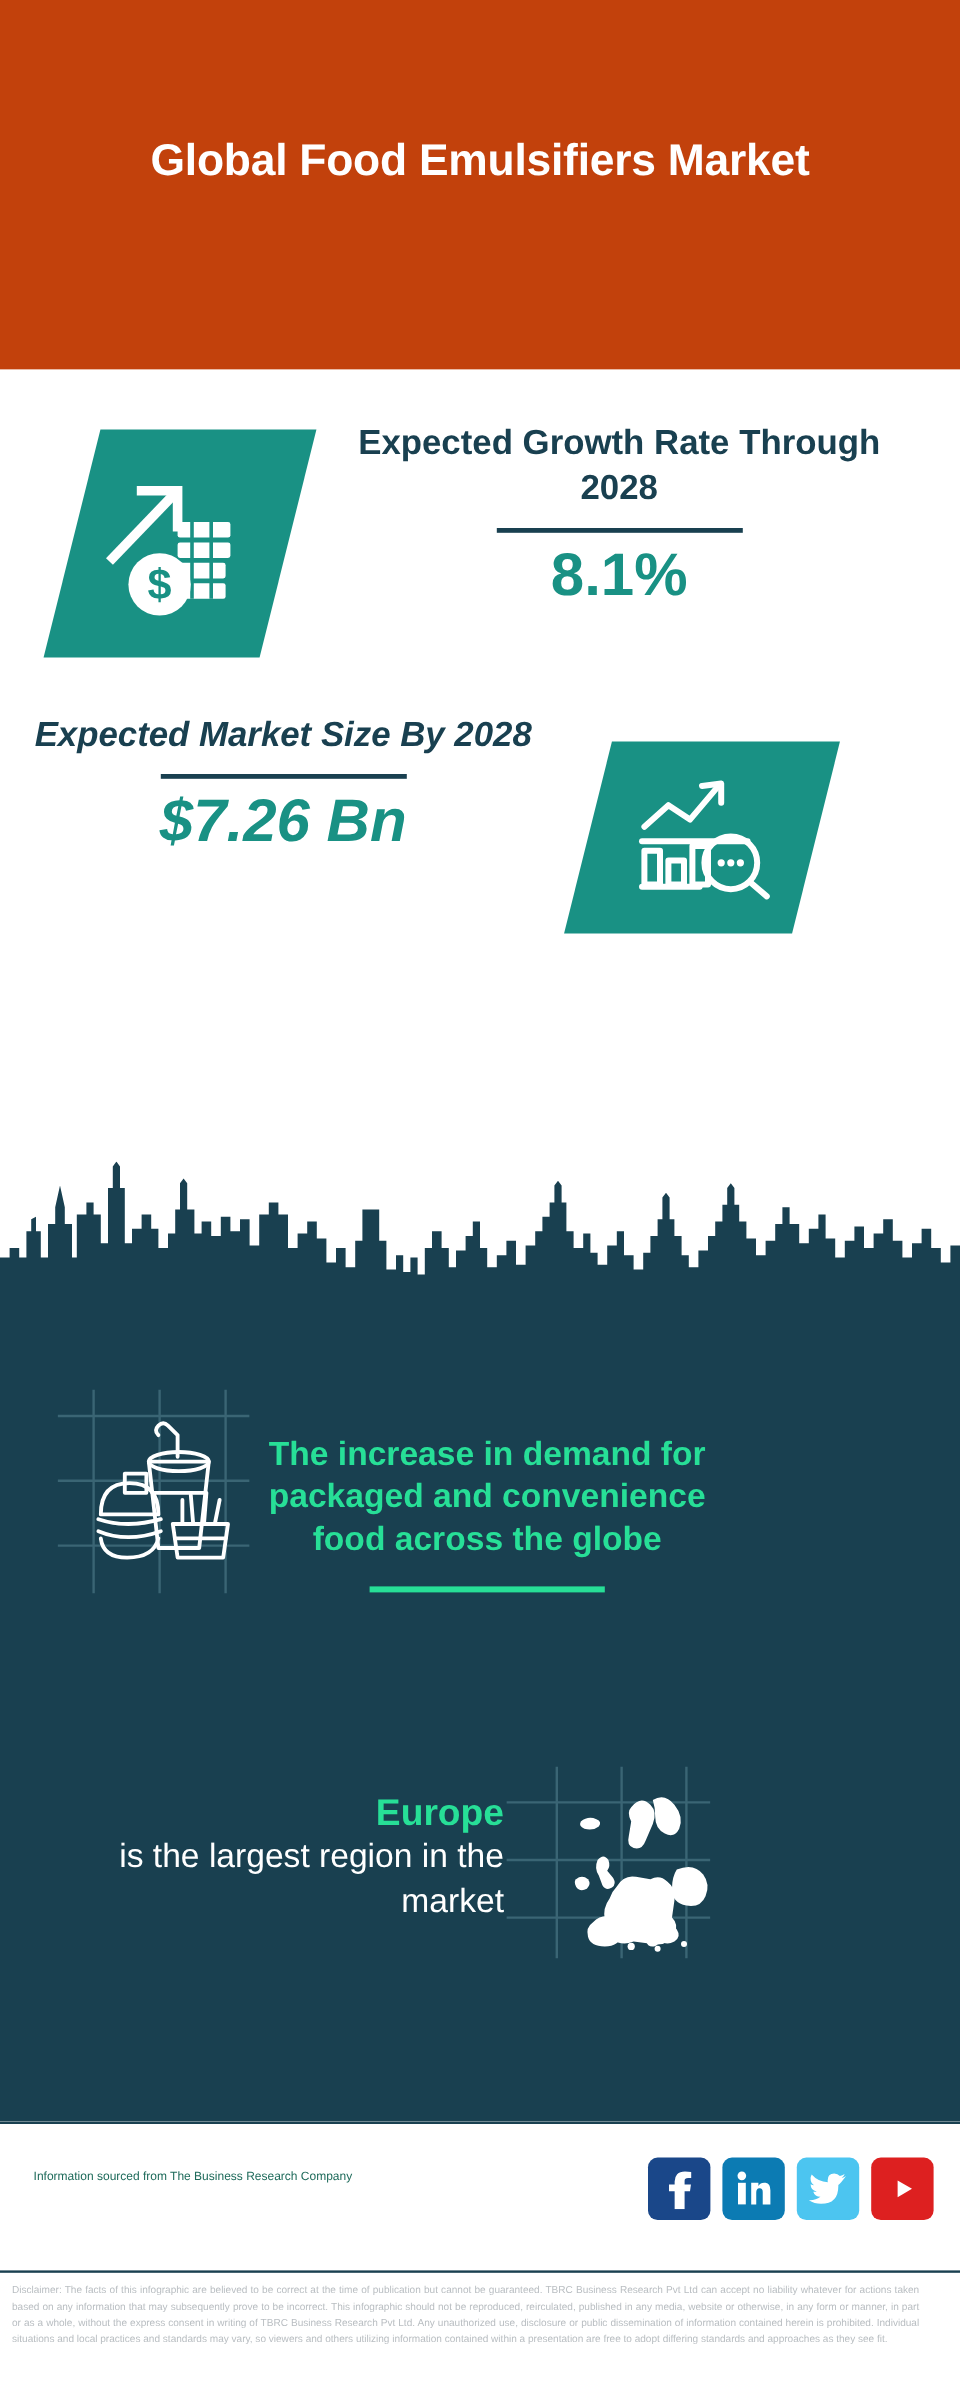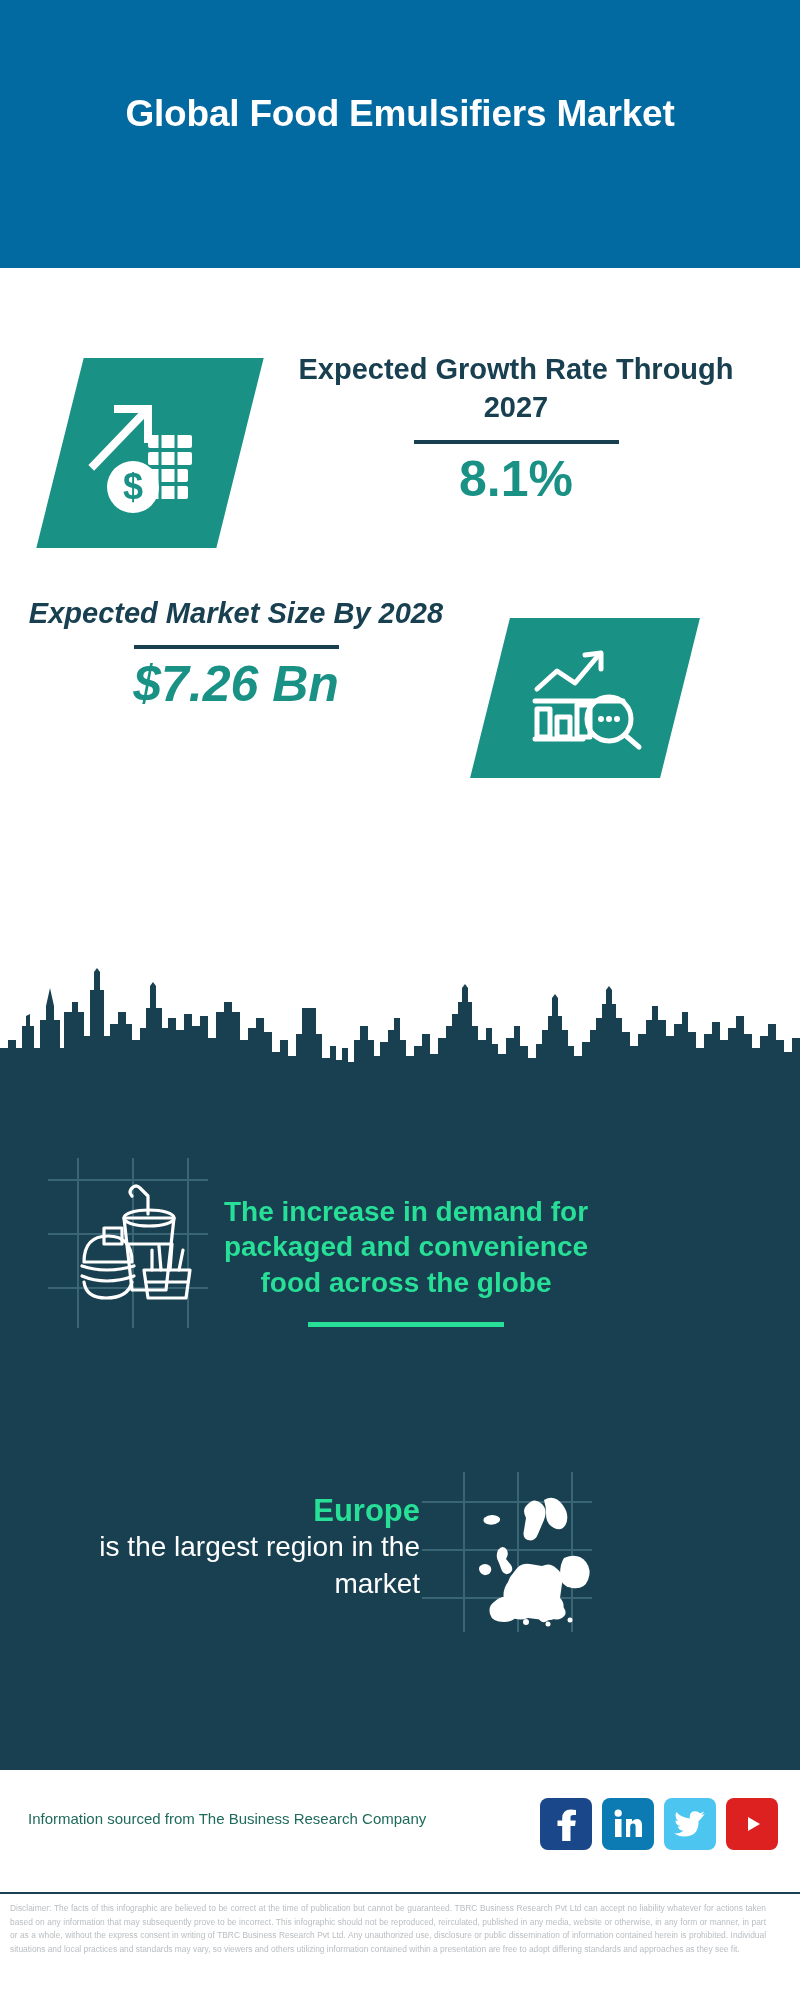"Global Food Emulsifiers Market" .header { background: #0369a1 -> #c2410c; height: 268px -> 308px }
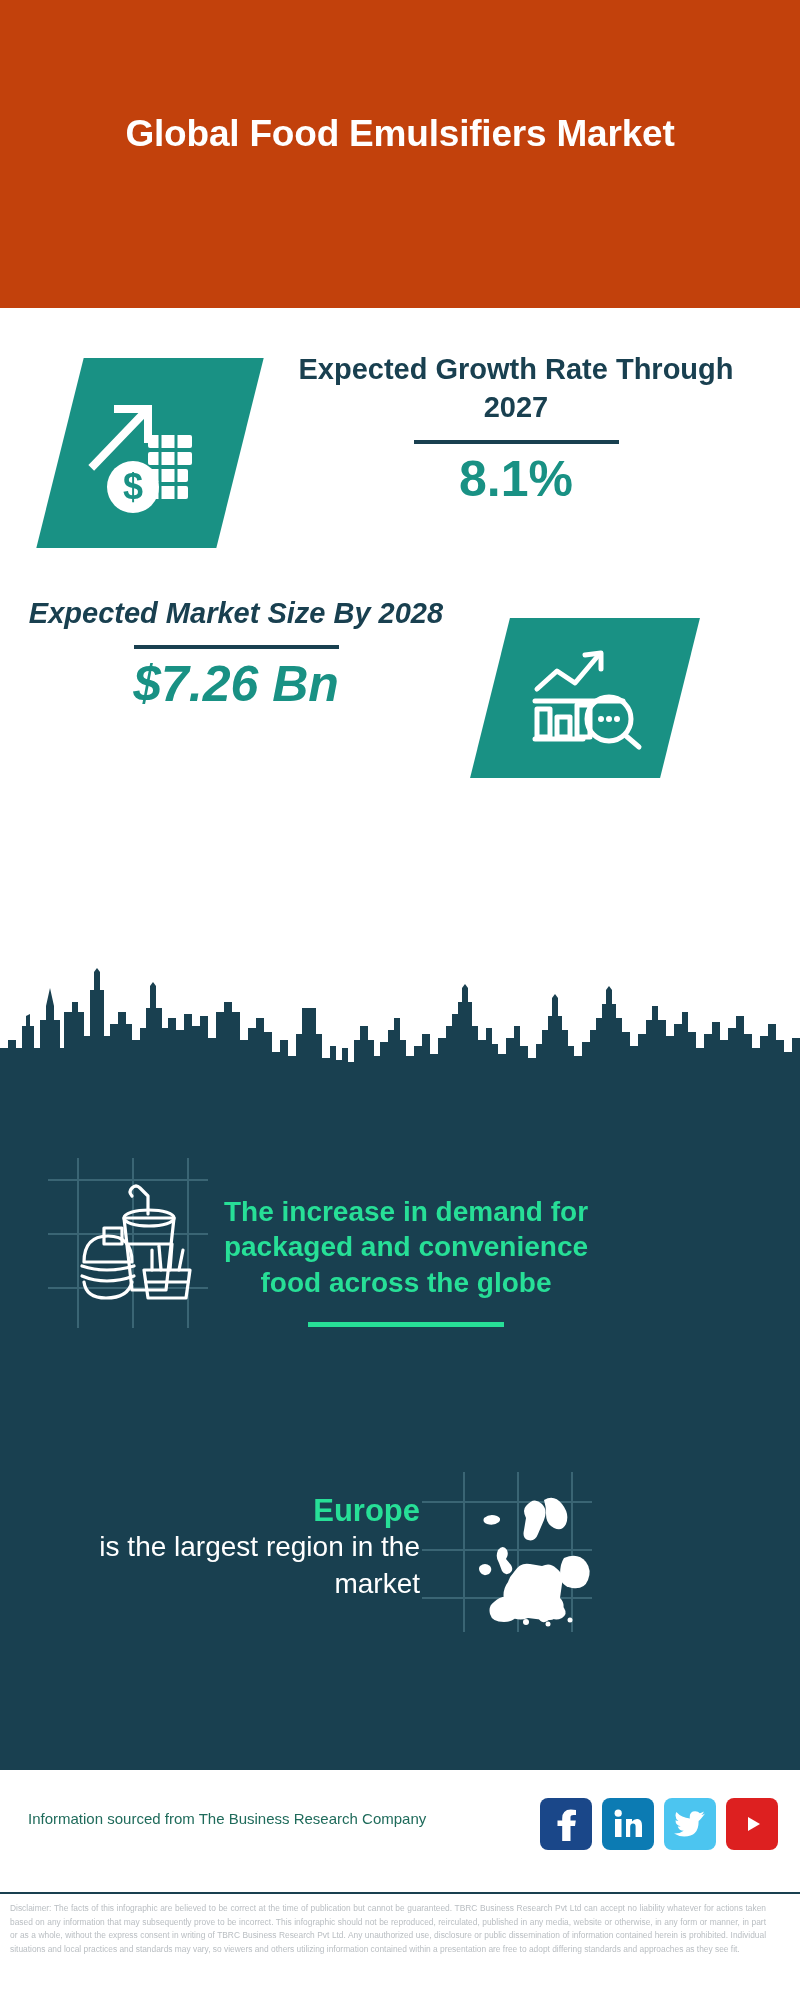"Expected Growth Rate Through 2027" div.stat-label { text: 2027 -> 2028 }
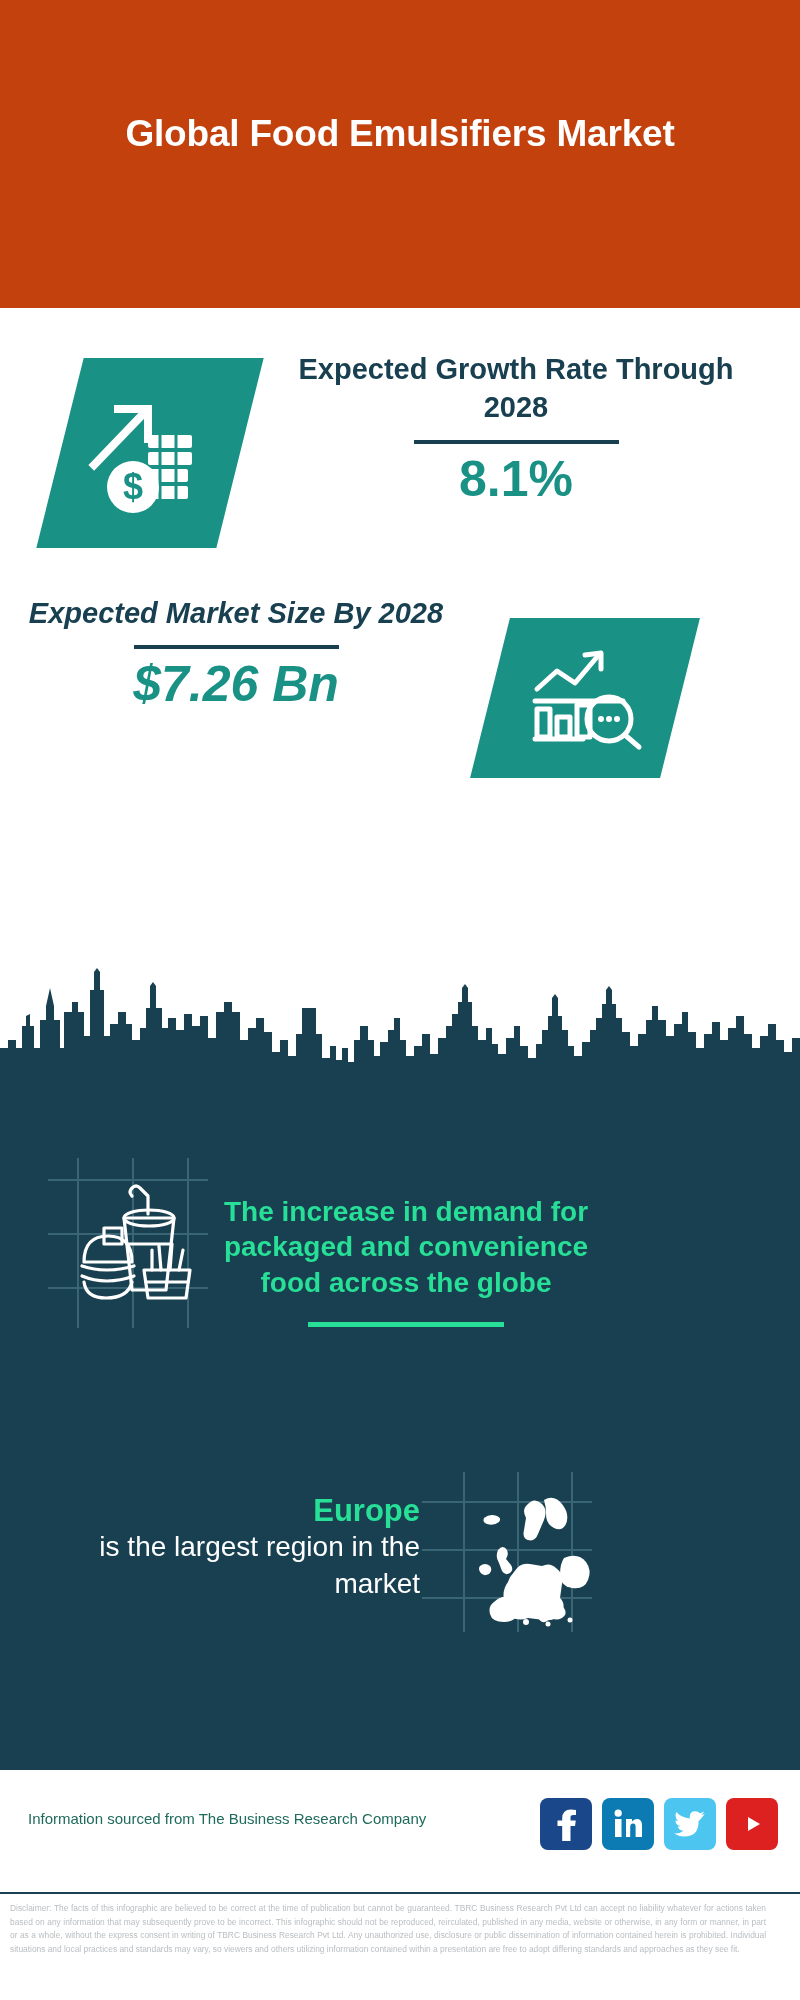"Information sourced from The Business" .footer-text { font-size: 15px -> 10px }
